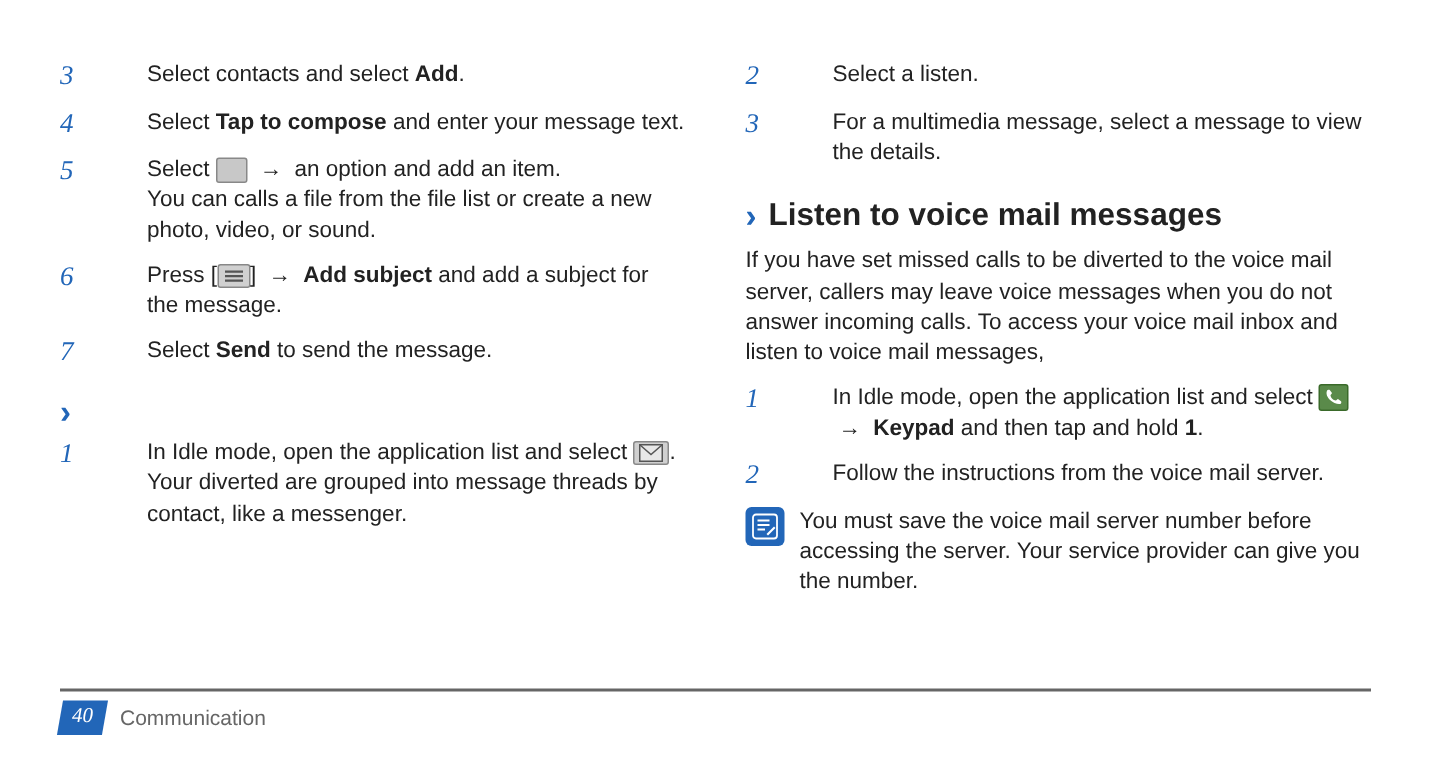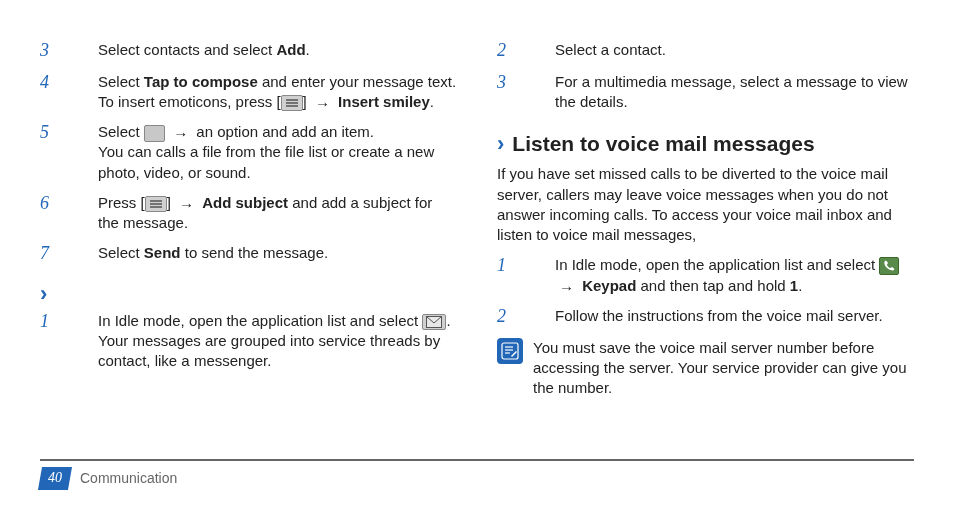"Select a contact." div { text: contact -> listen }
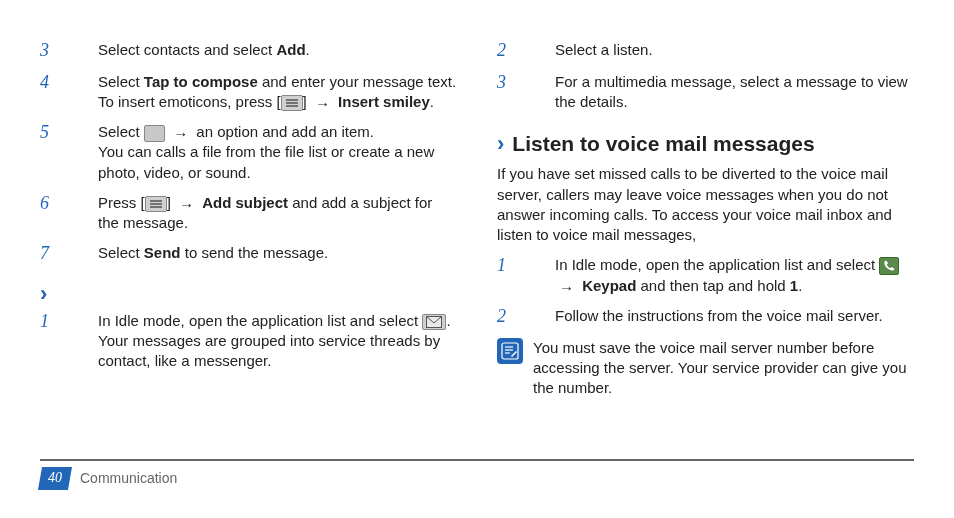"To insert emoticons, press [" div { html: <div>To insert emoticons, press [<span><svg> <line></line> <line></line> <line></line> </svg></span>] <span>→</span> <b>Insert smiley</b>.</div> -> none }
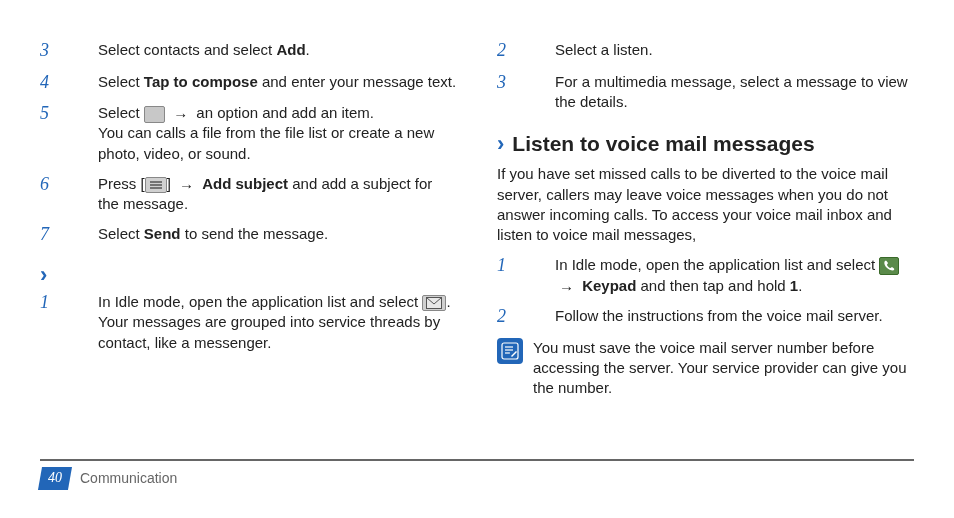"Your messages are grouped into" div { text: messages are grouped into service -> diverted are grouped into message }
